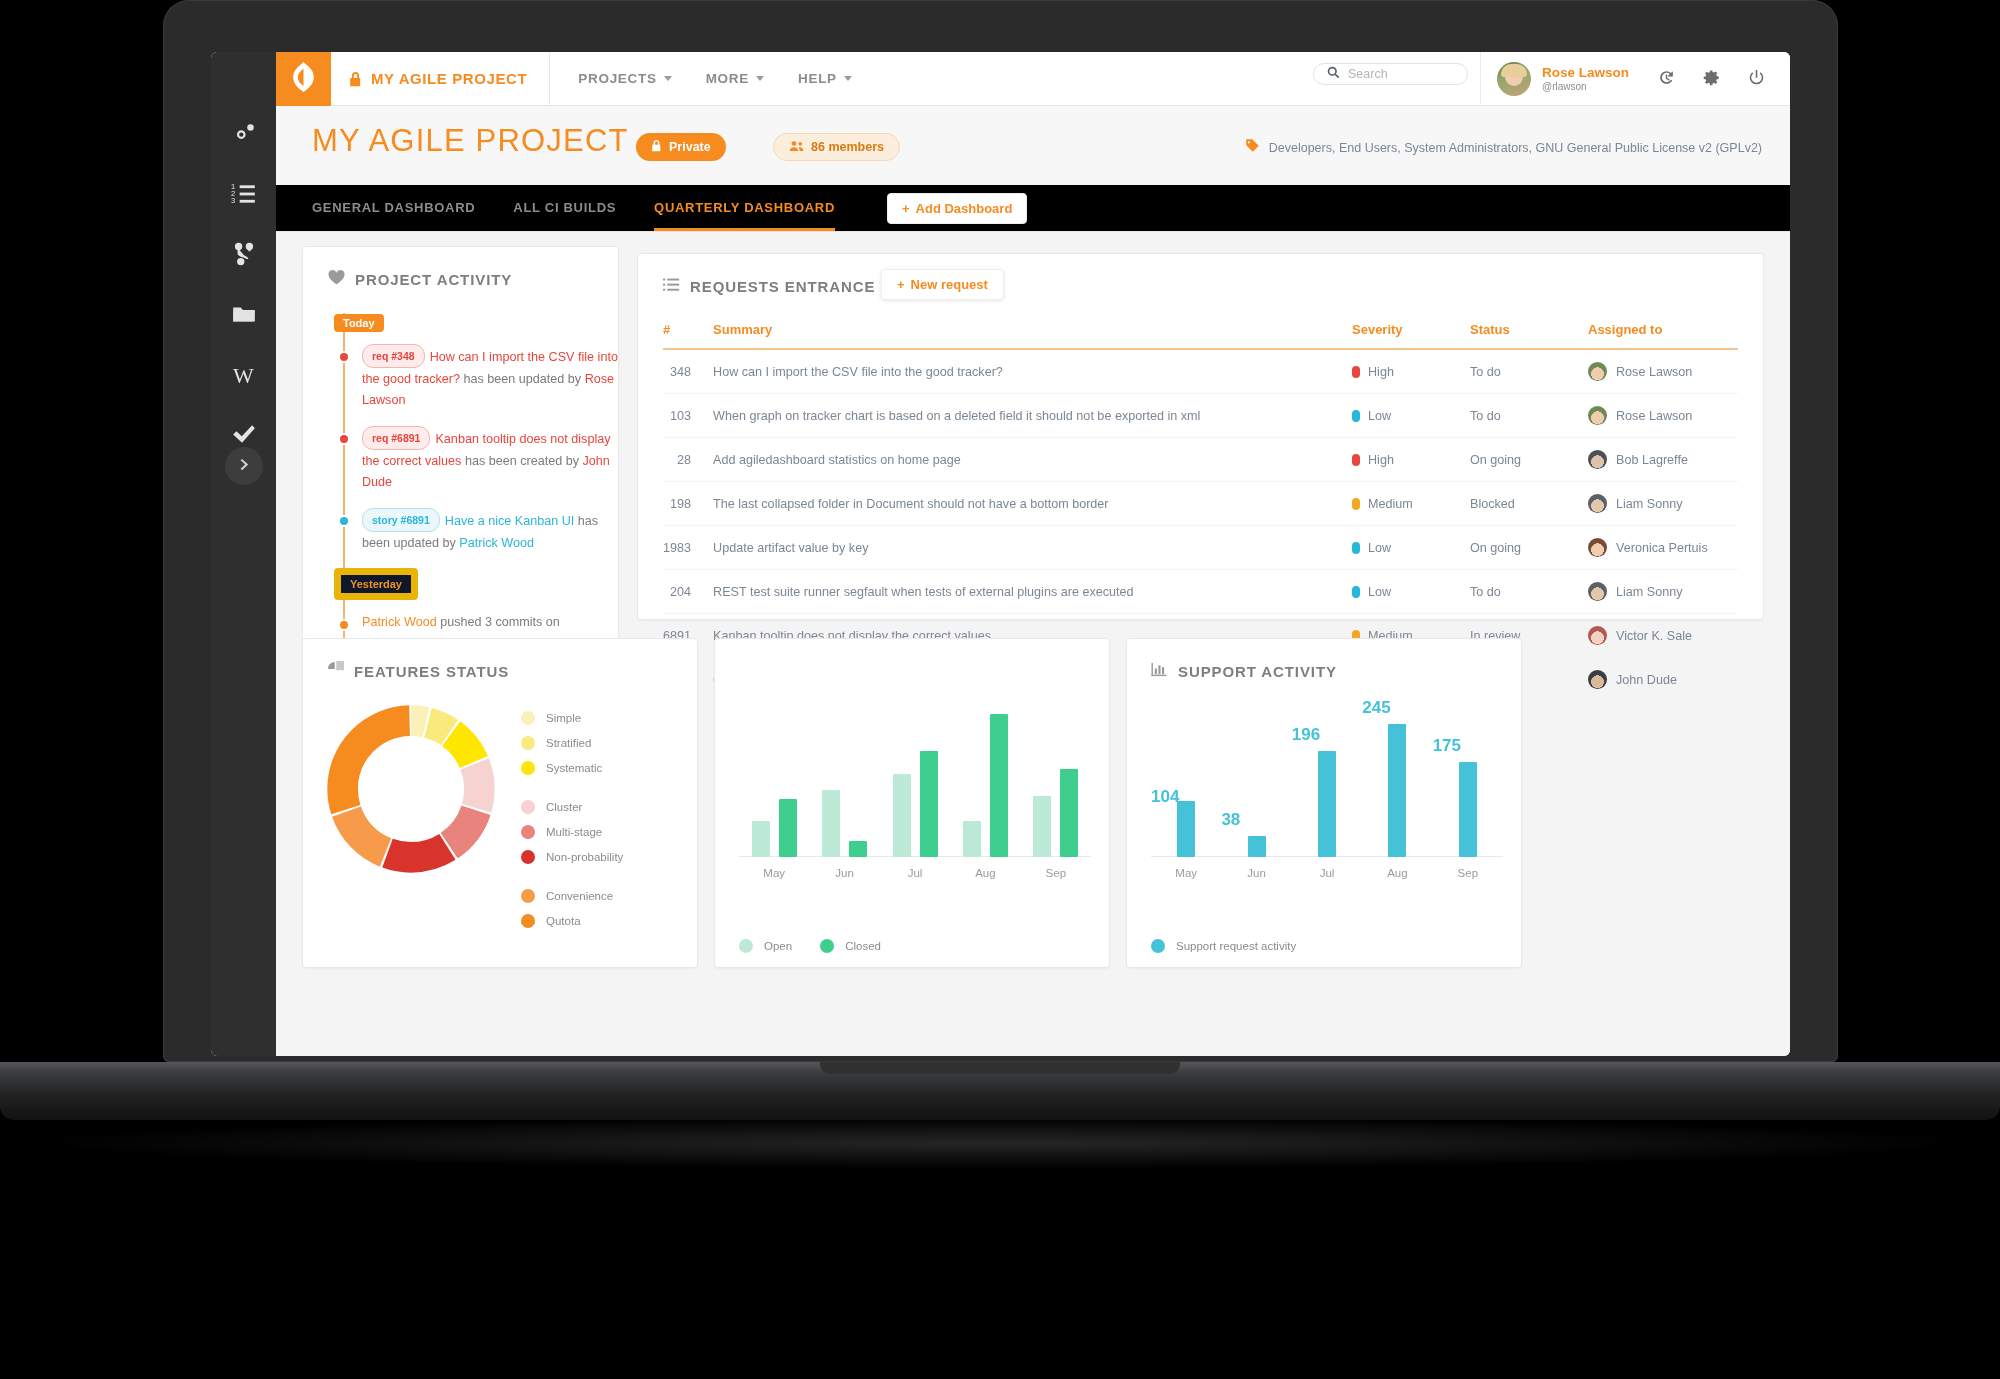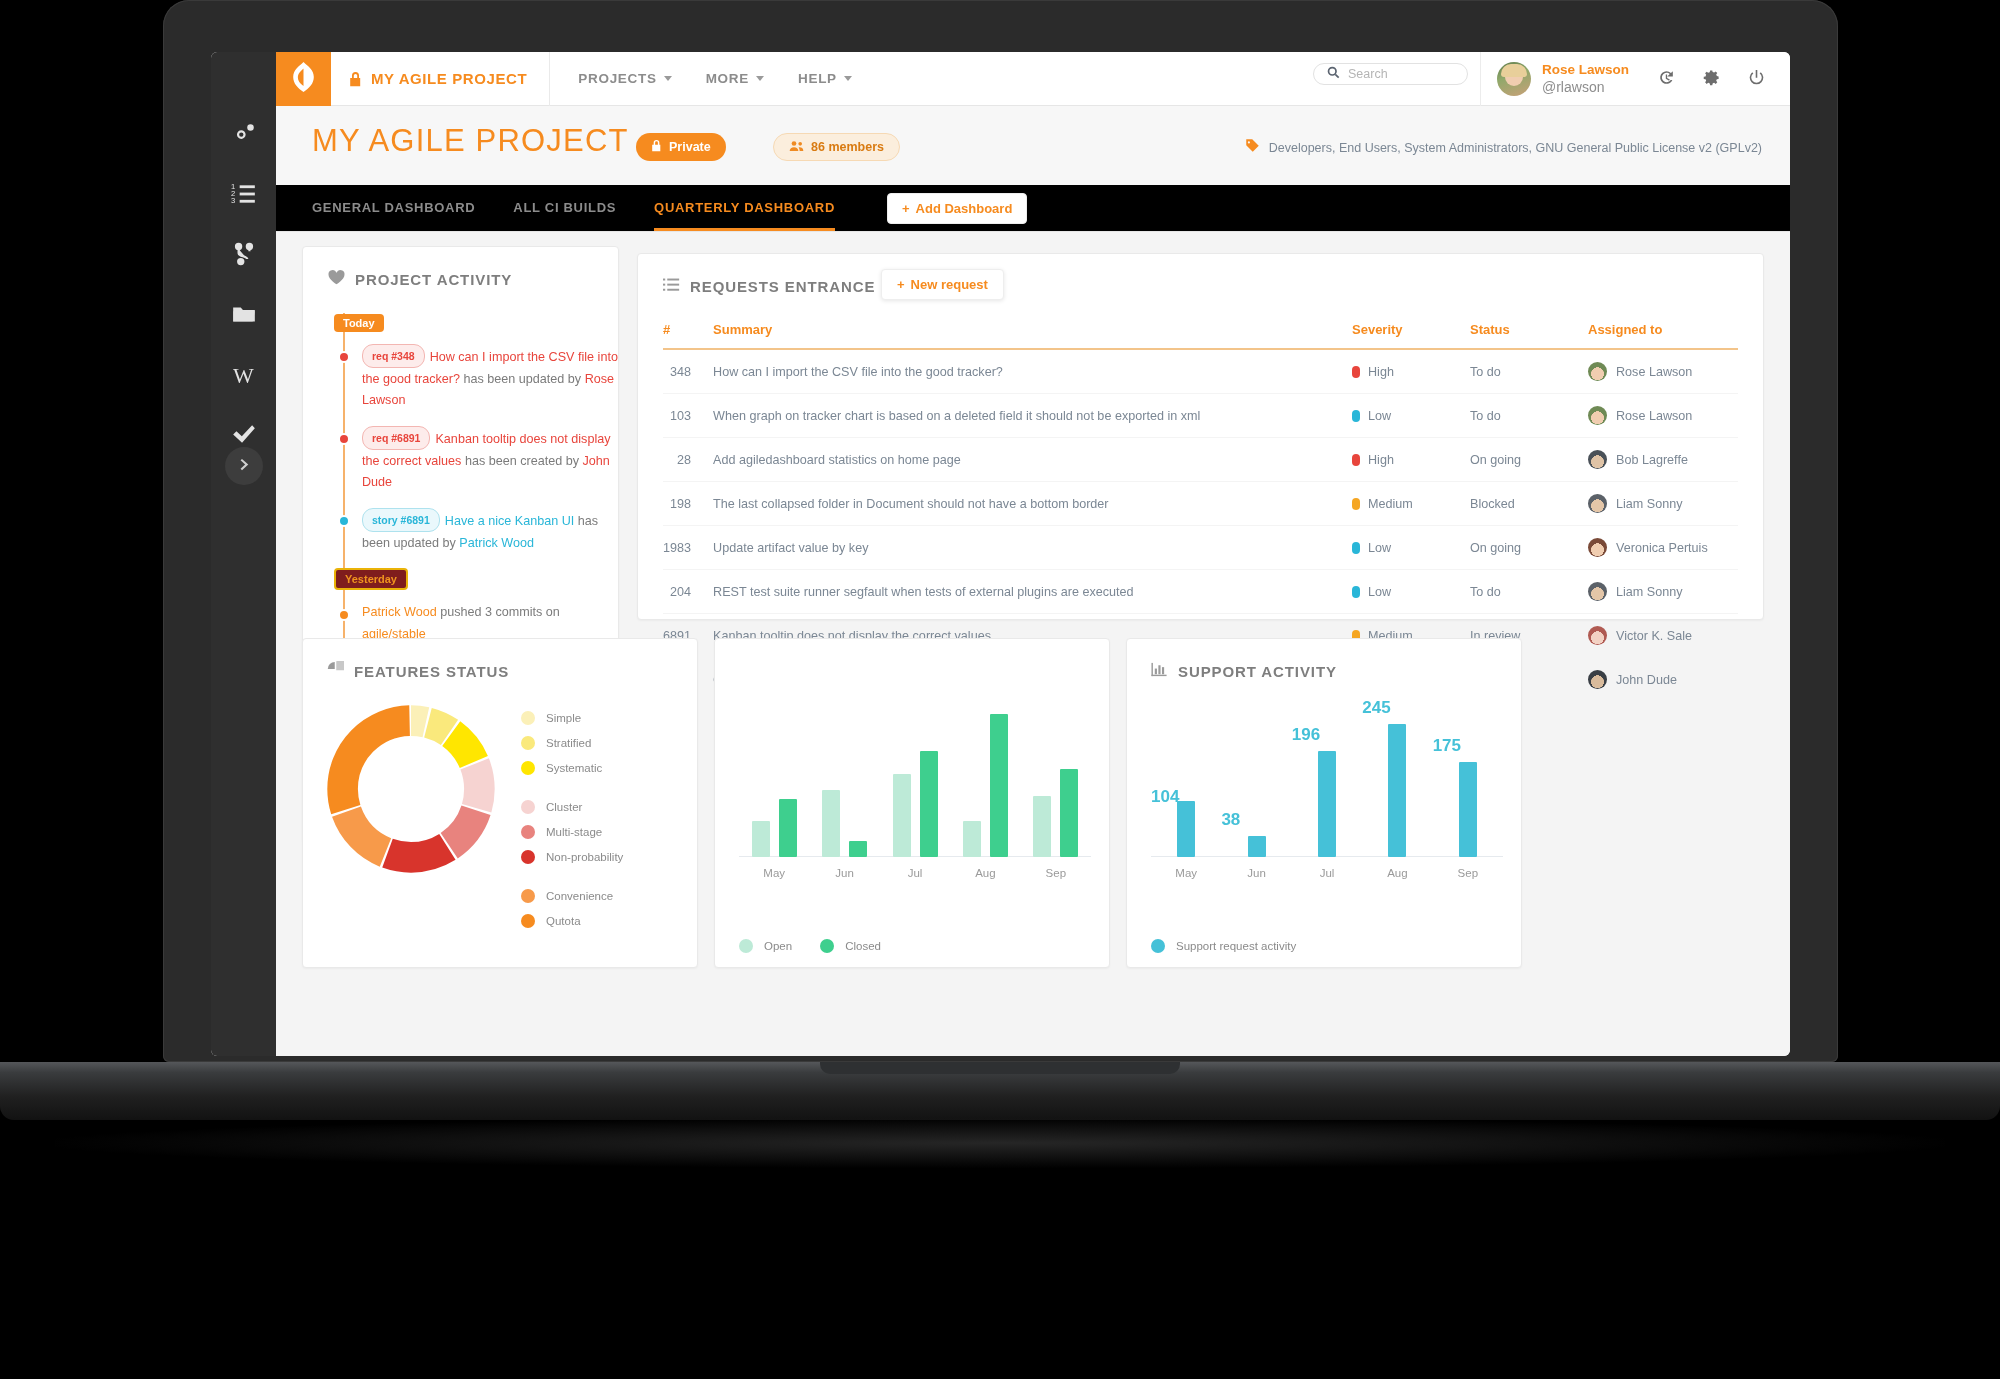"@rlawson" .uhandle { font-size: 14px -> 10px }
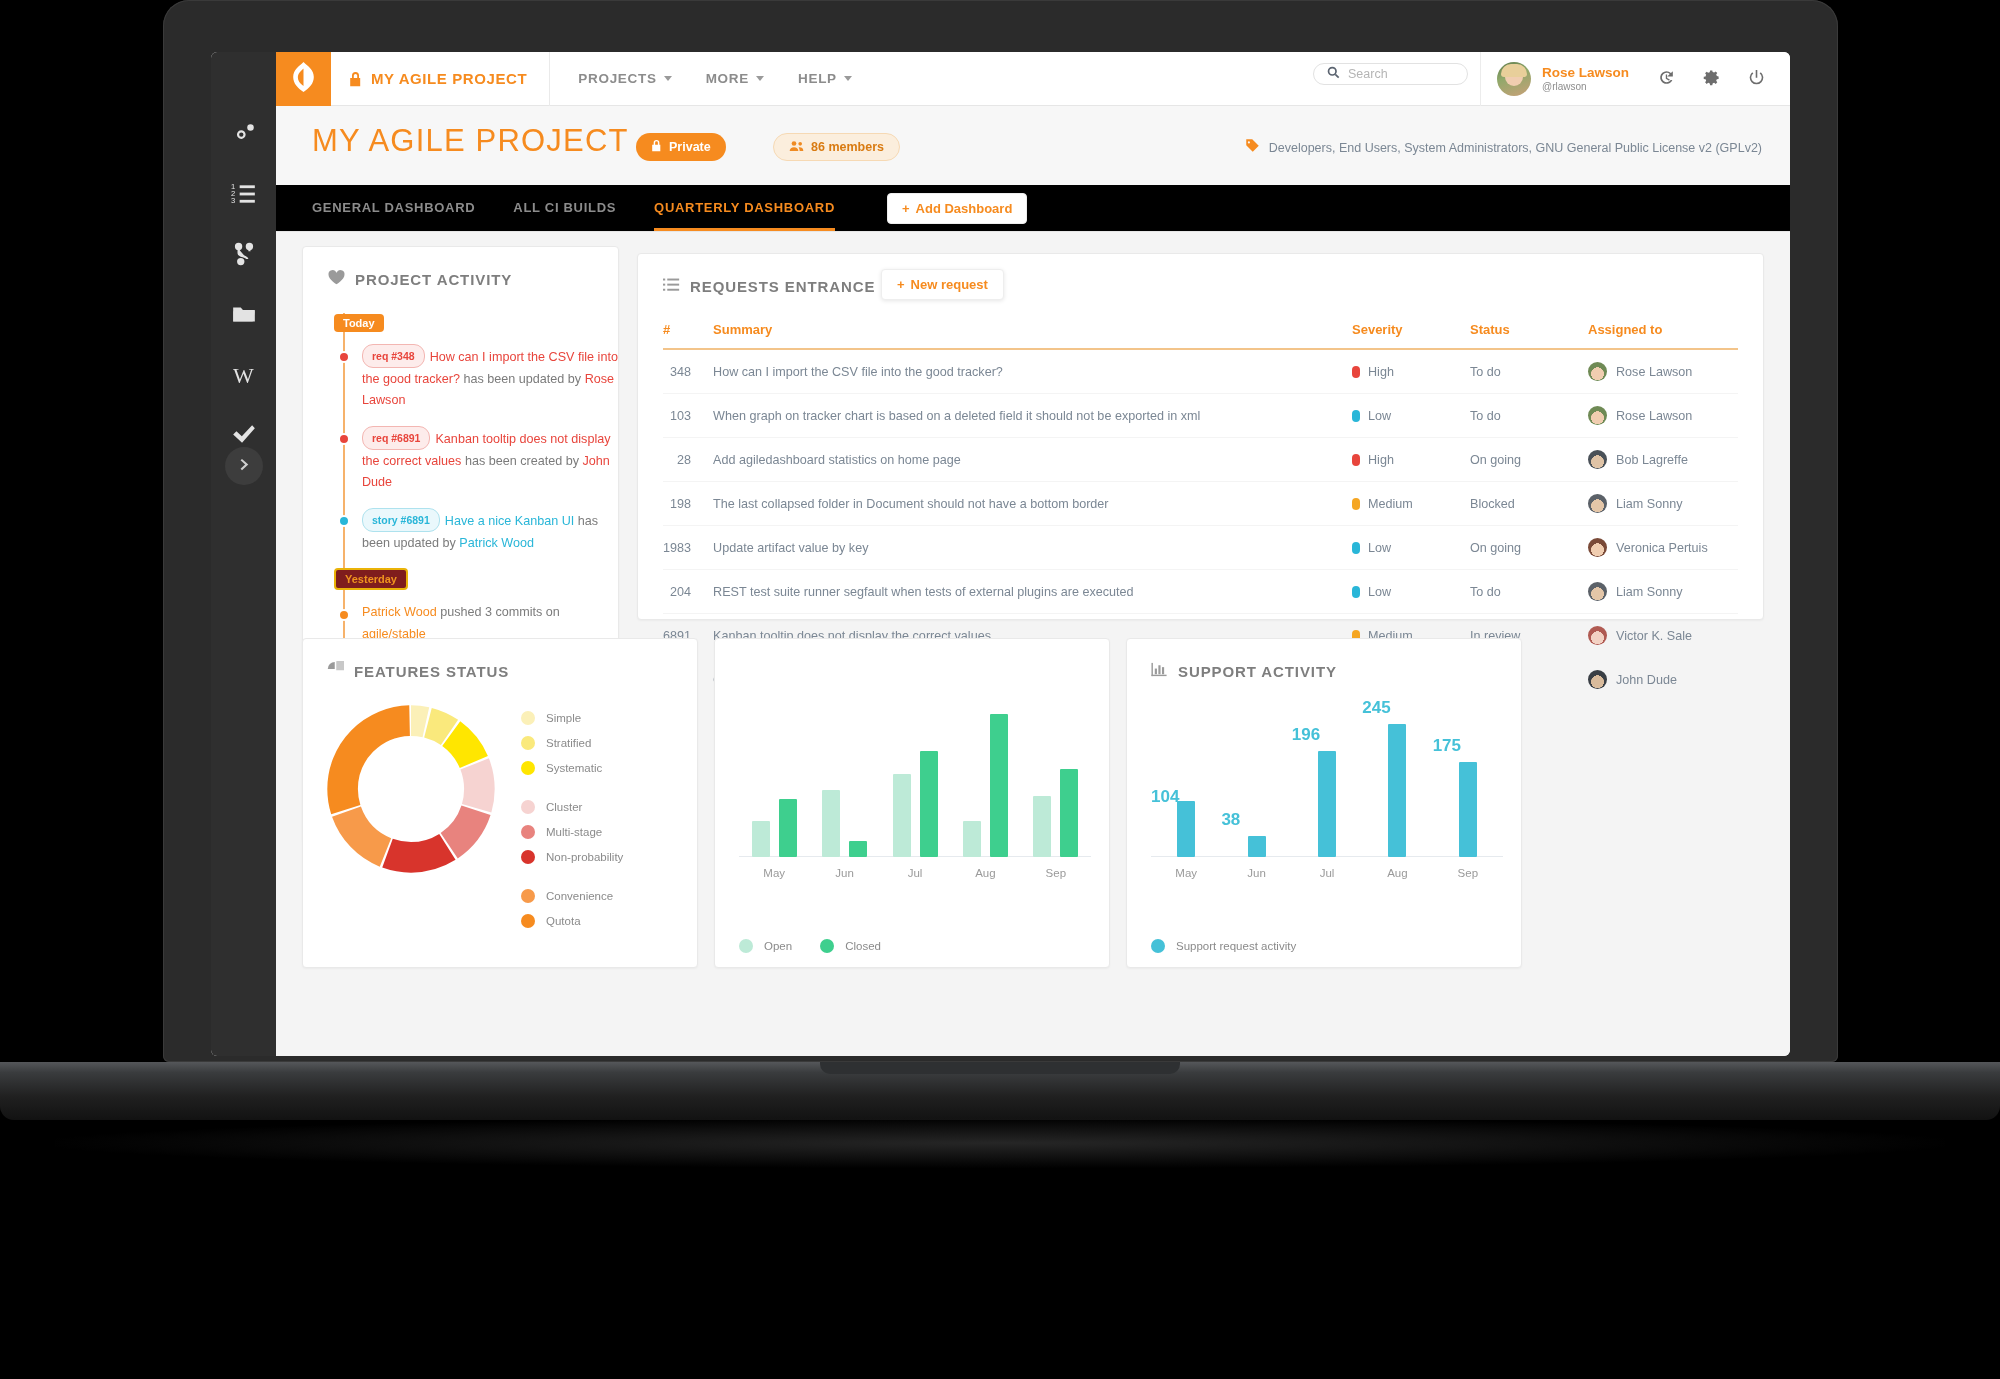"Yesterday" .chip-yest { background: #7f1d1d -> #0f172a; border: 2px solid #eab308 -> 7px solid #eab308 }
